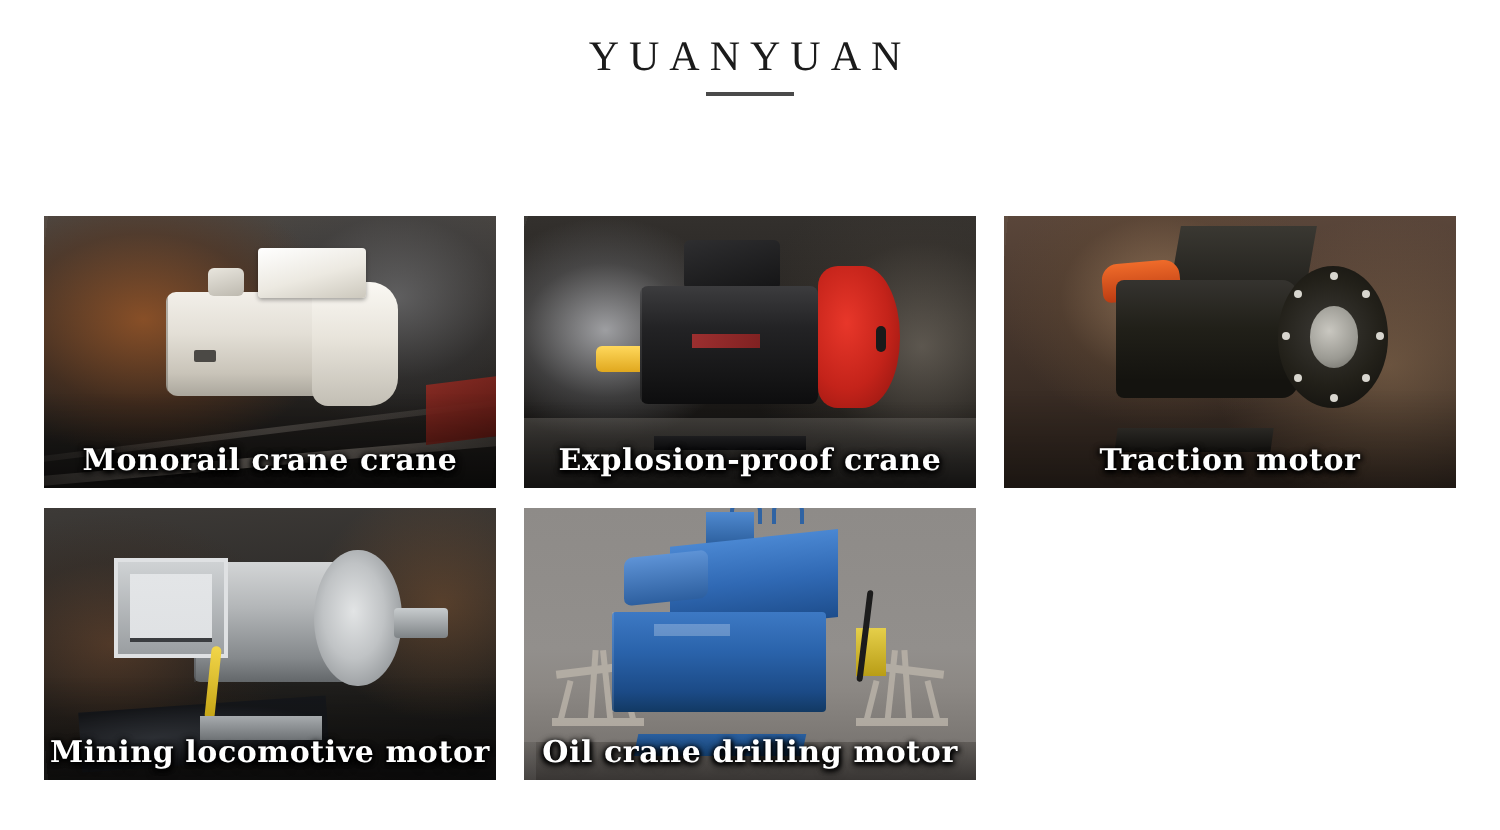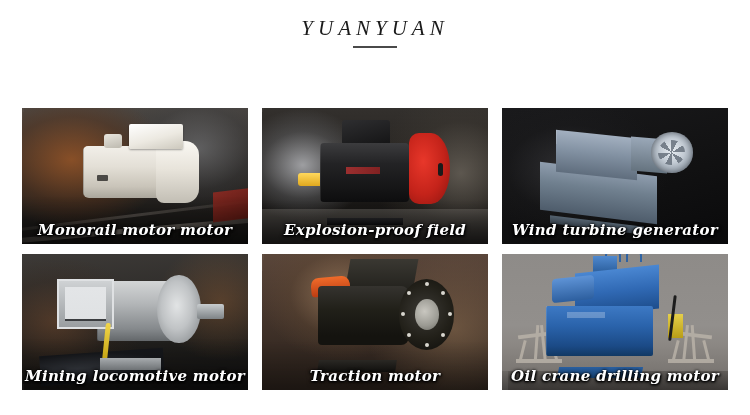"YUANYUAN" .page { font-style: italic -> none }
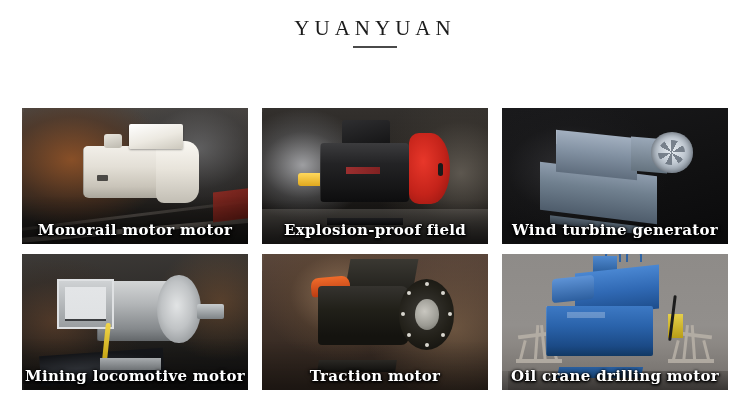"Monorail motor motor" div.tile-caption { text: motor motor -> crane crane }
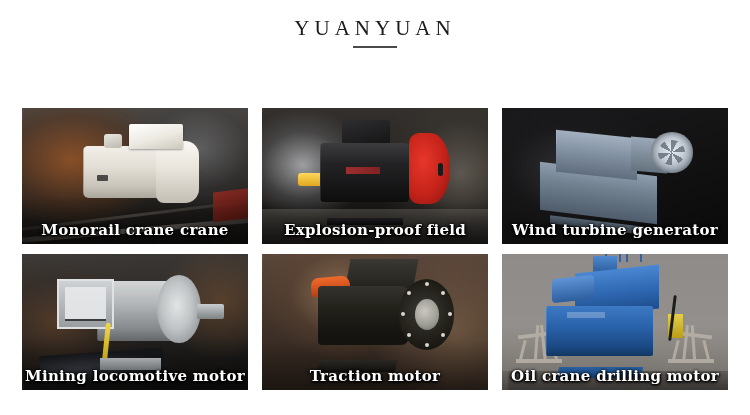"Explosion-proof field" div.tile-caption { text: field -> crane }
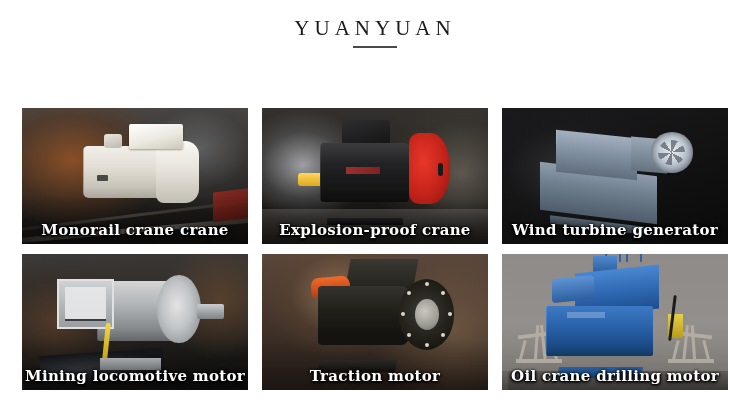"Wind turbine generator" div.tile { html: <div> <div> <div> <div></div> <div> <div></div> </div> <div></div> <div></div> <div></div> </div> </div> <div>Wind turbine generator</div> </div> -> none }
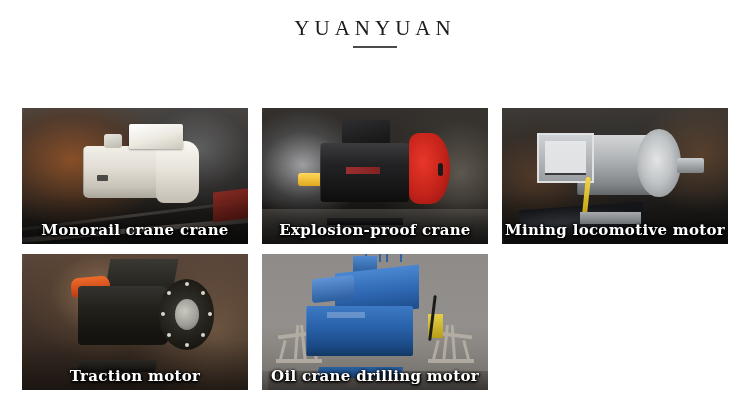"Mining locomotive motor" div.tile { order: before "Traction motor" -> after "Traction motor" }
